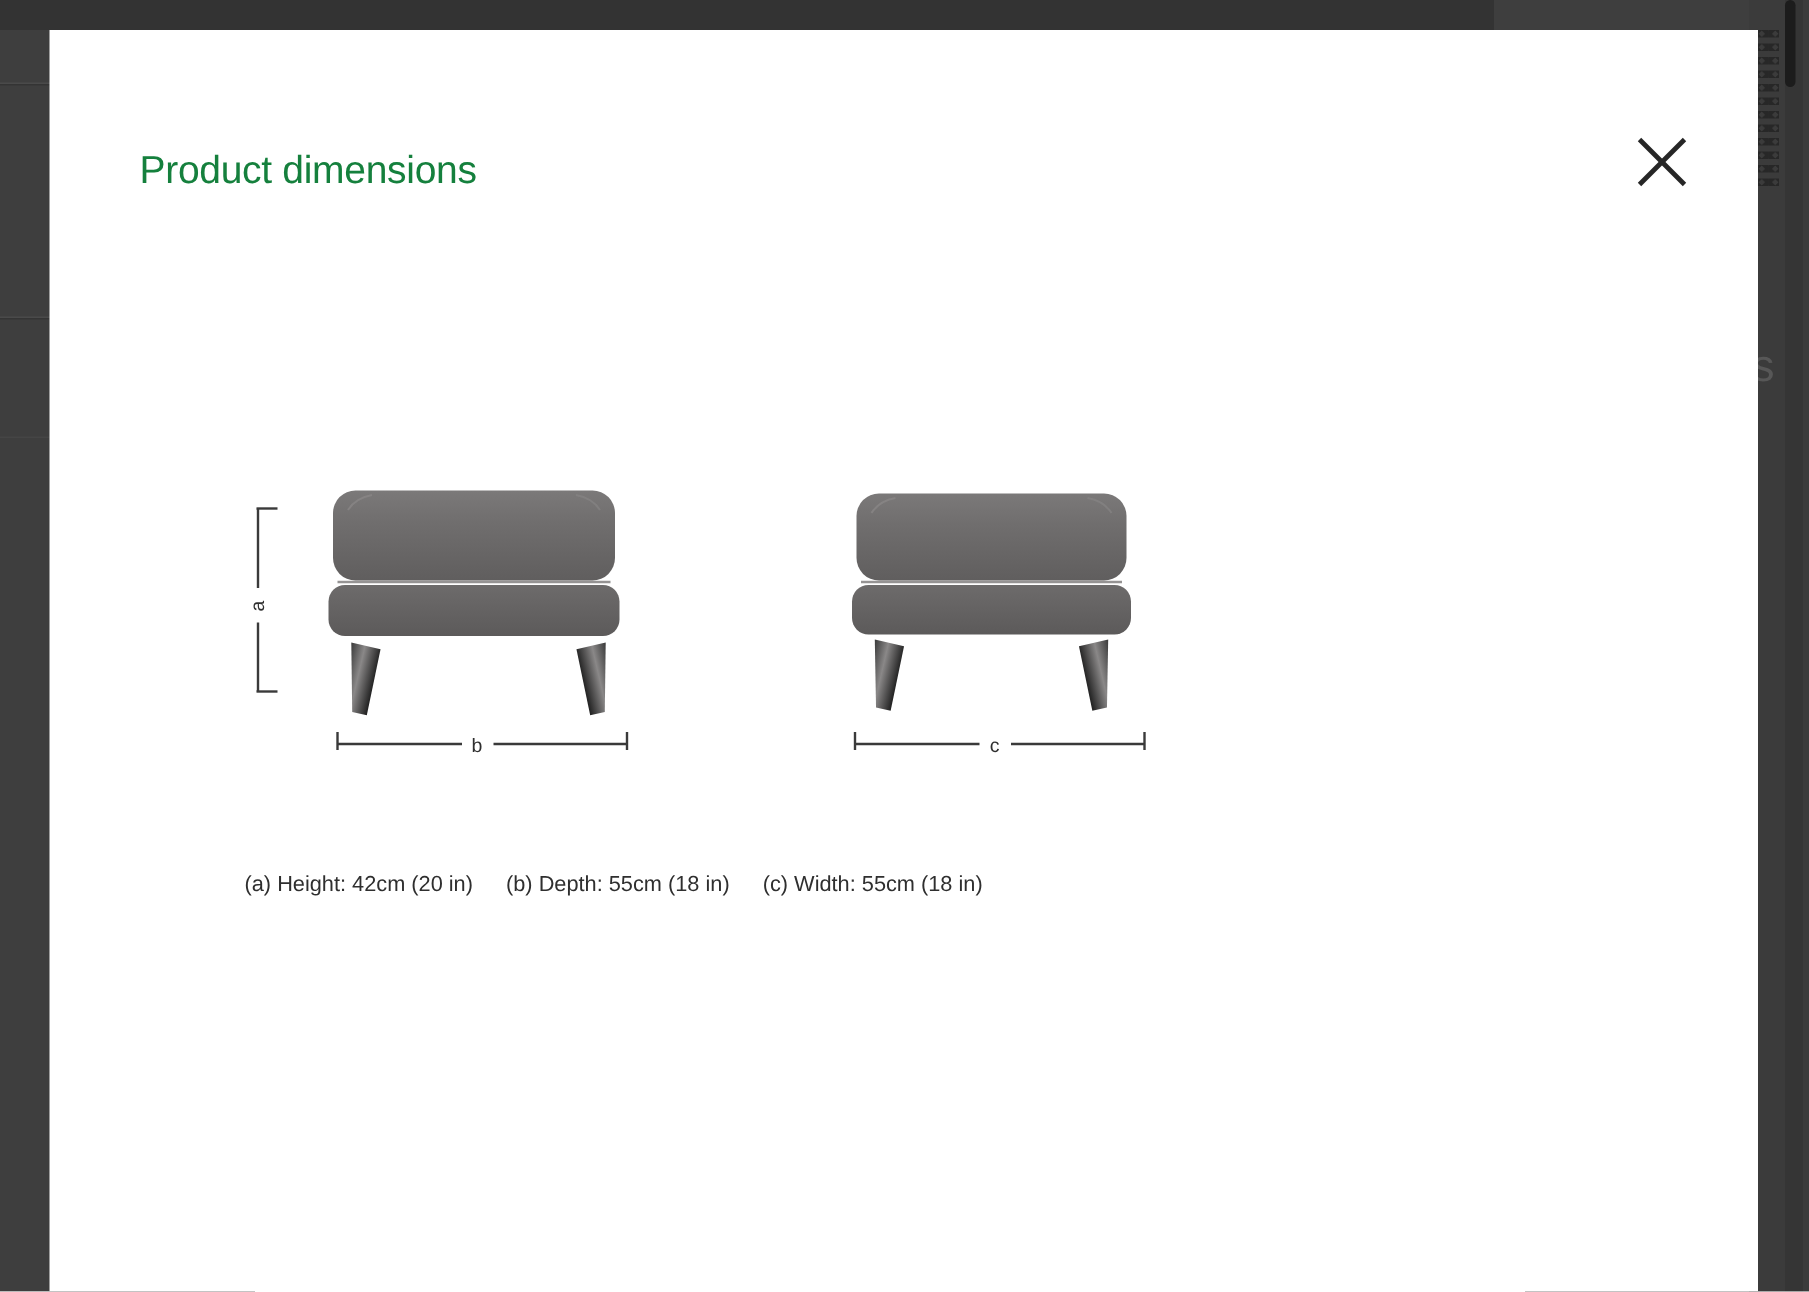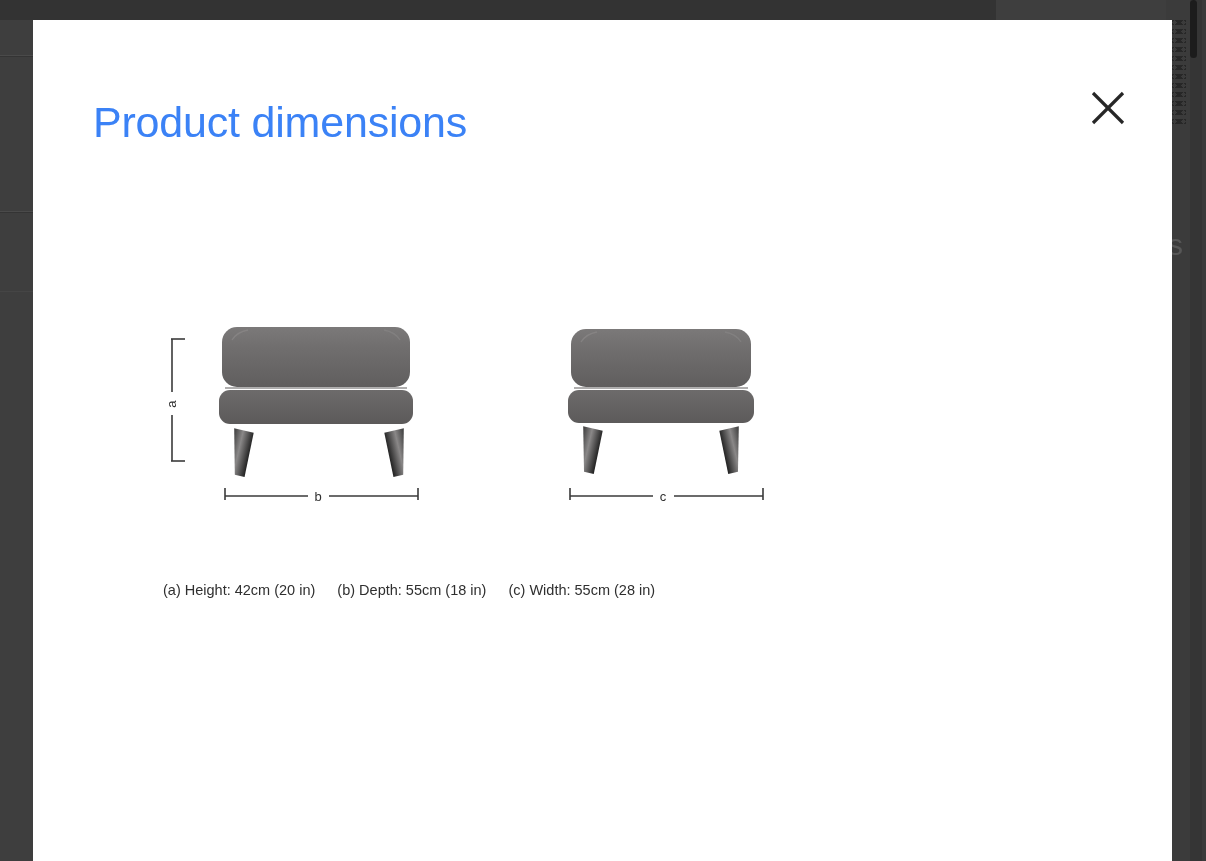"Product dimensions" .modal-title { color: #3b82f6 -> #15803d; font-size: 43px -> 26px }
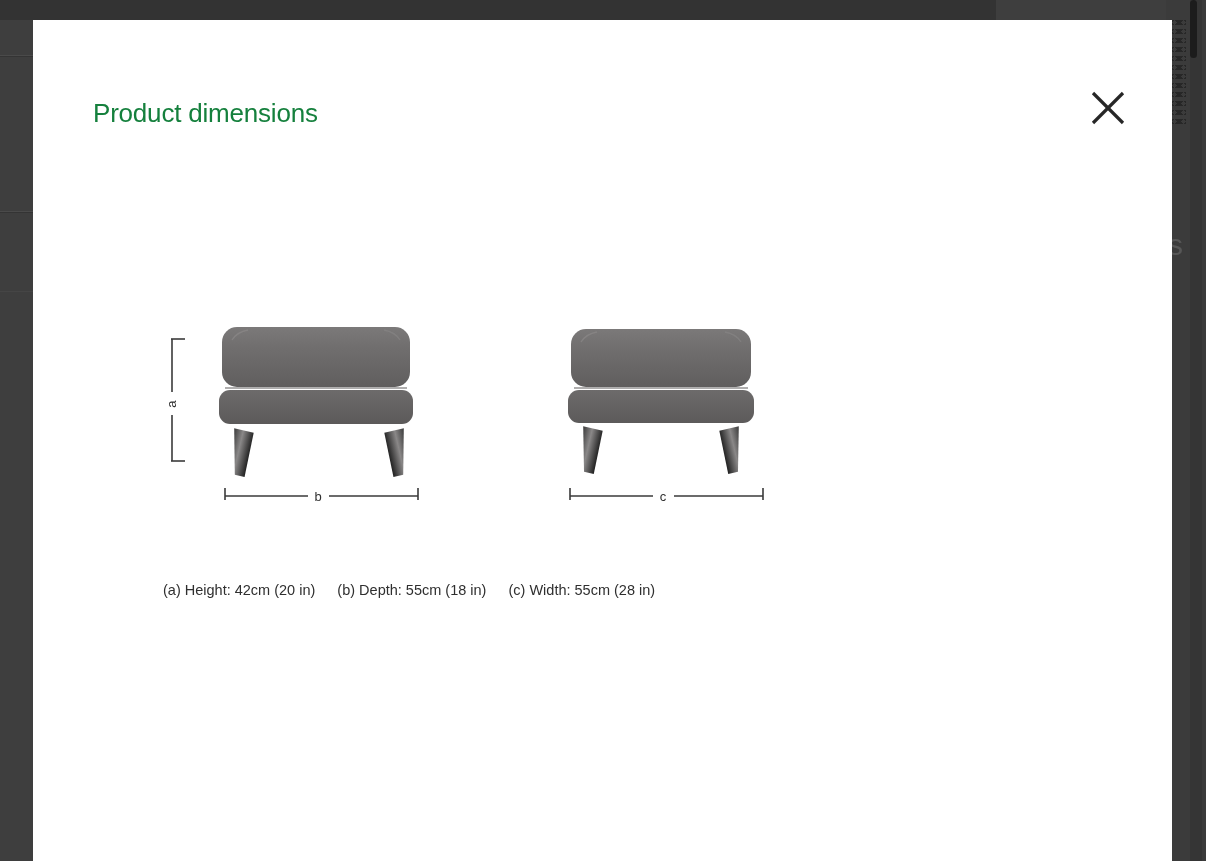"(c) Width: 55cm (28 in)" span.seg { text: 28 -> 18 }
